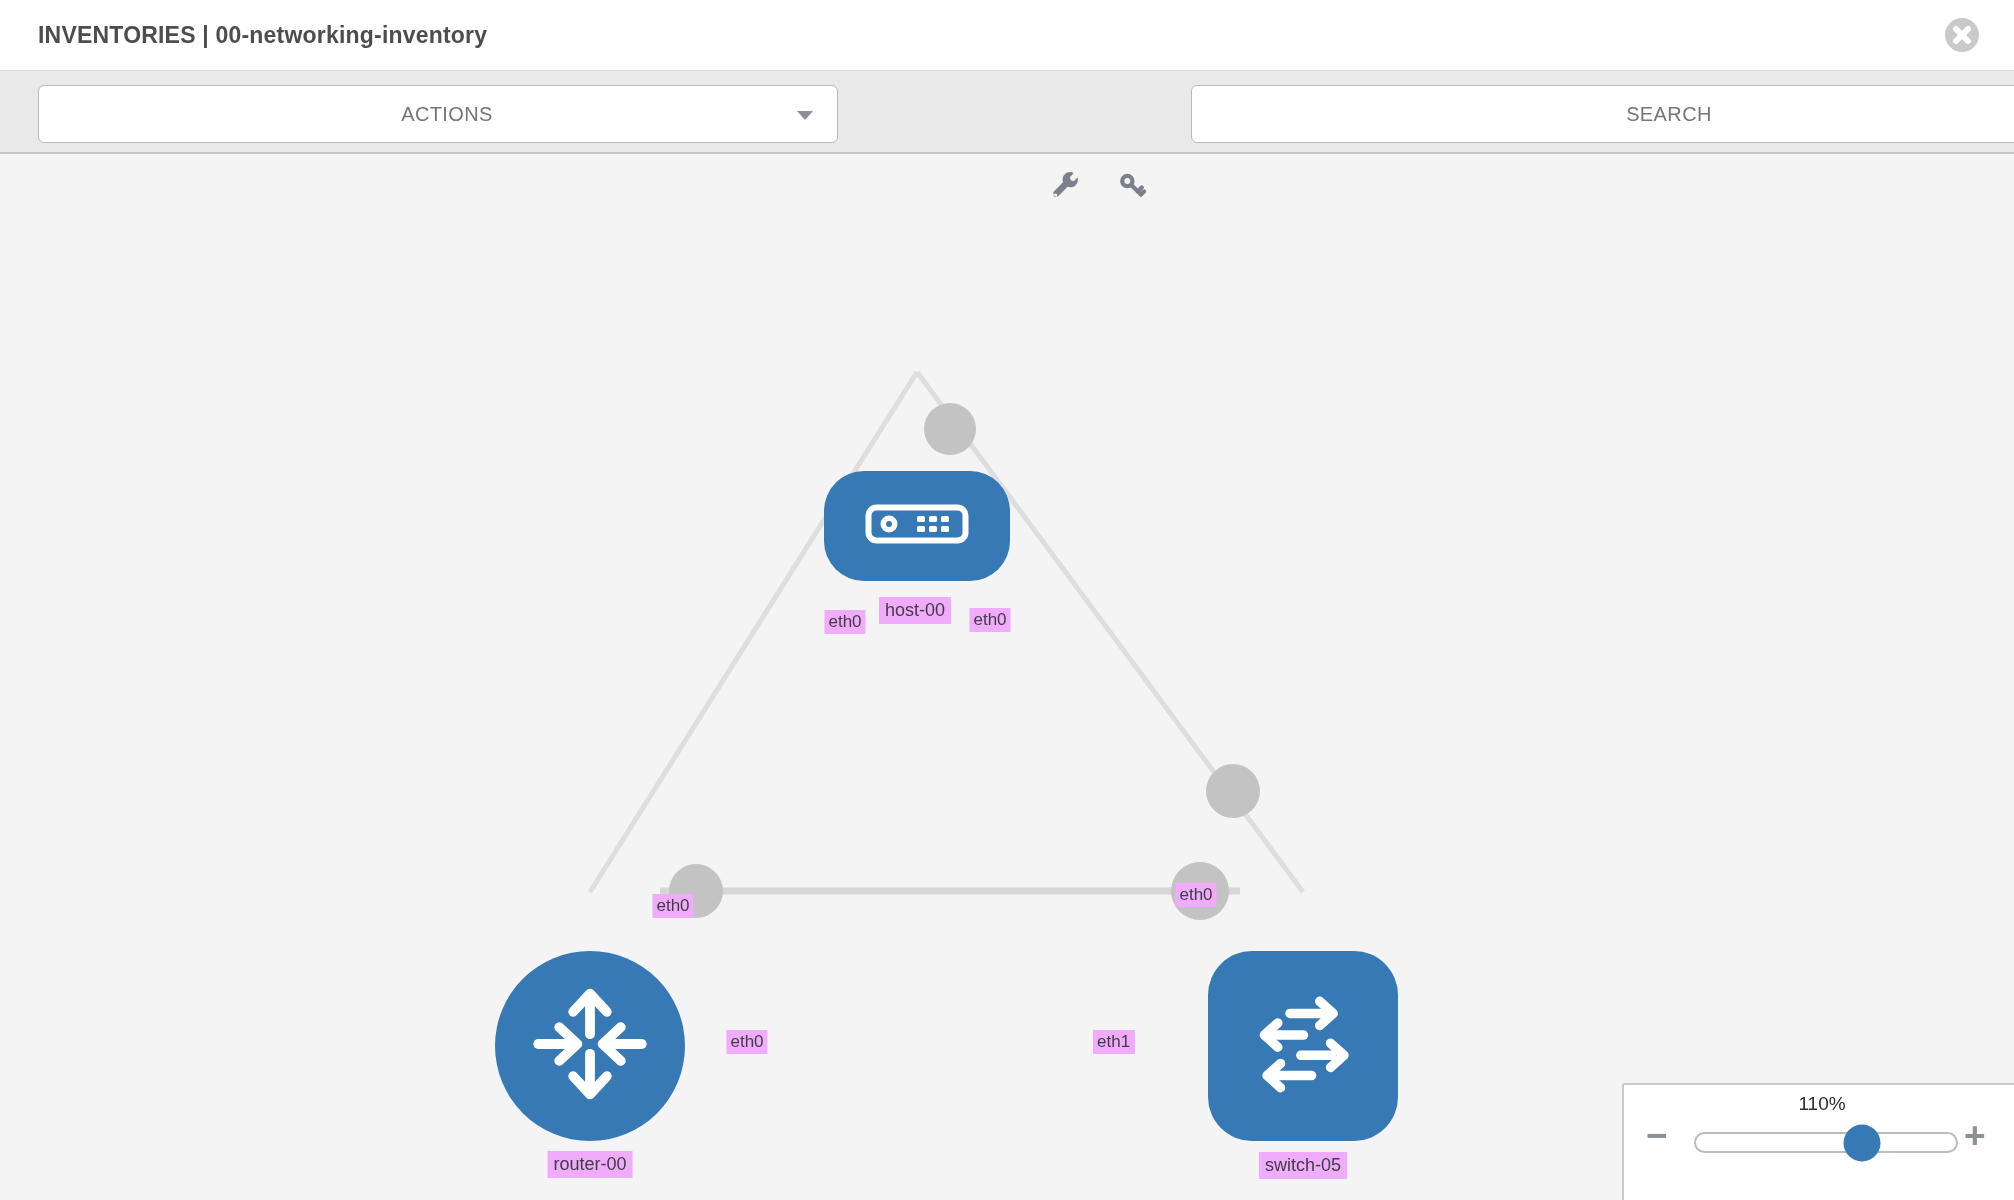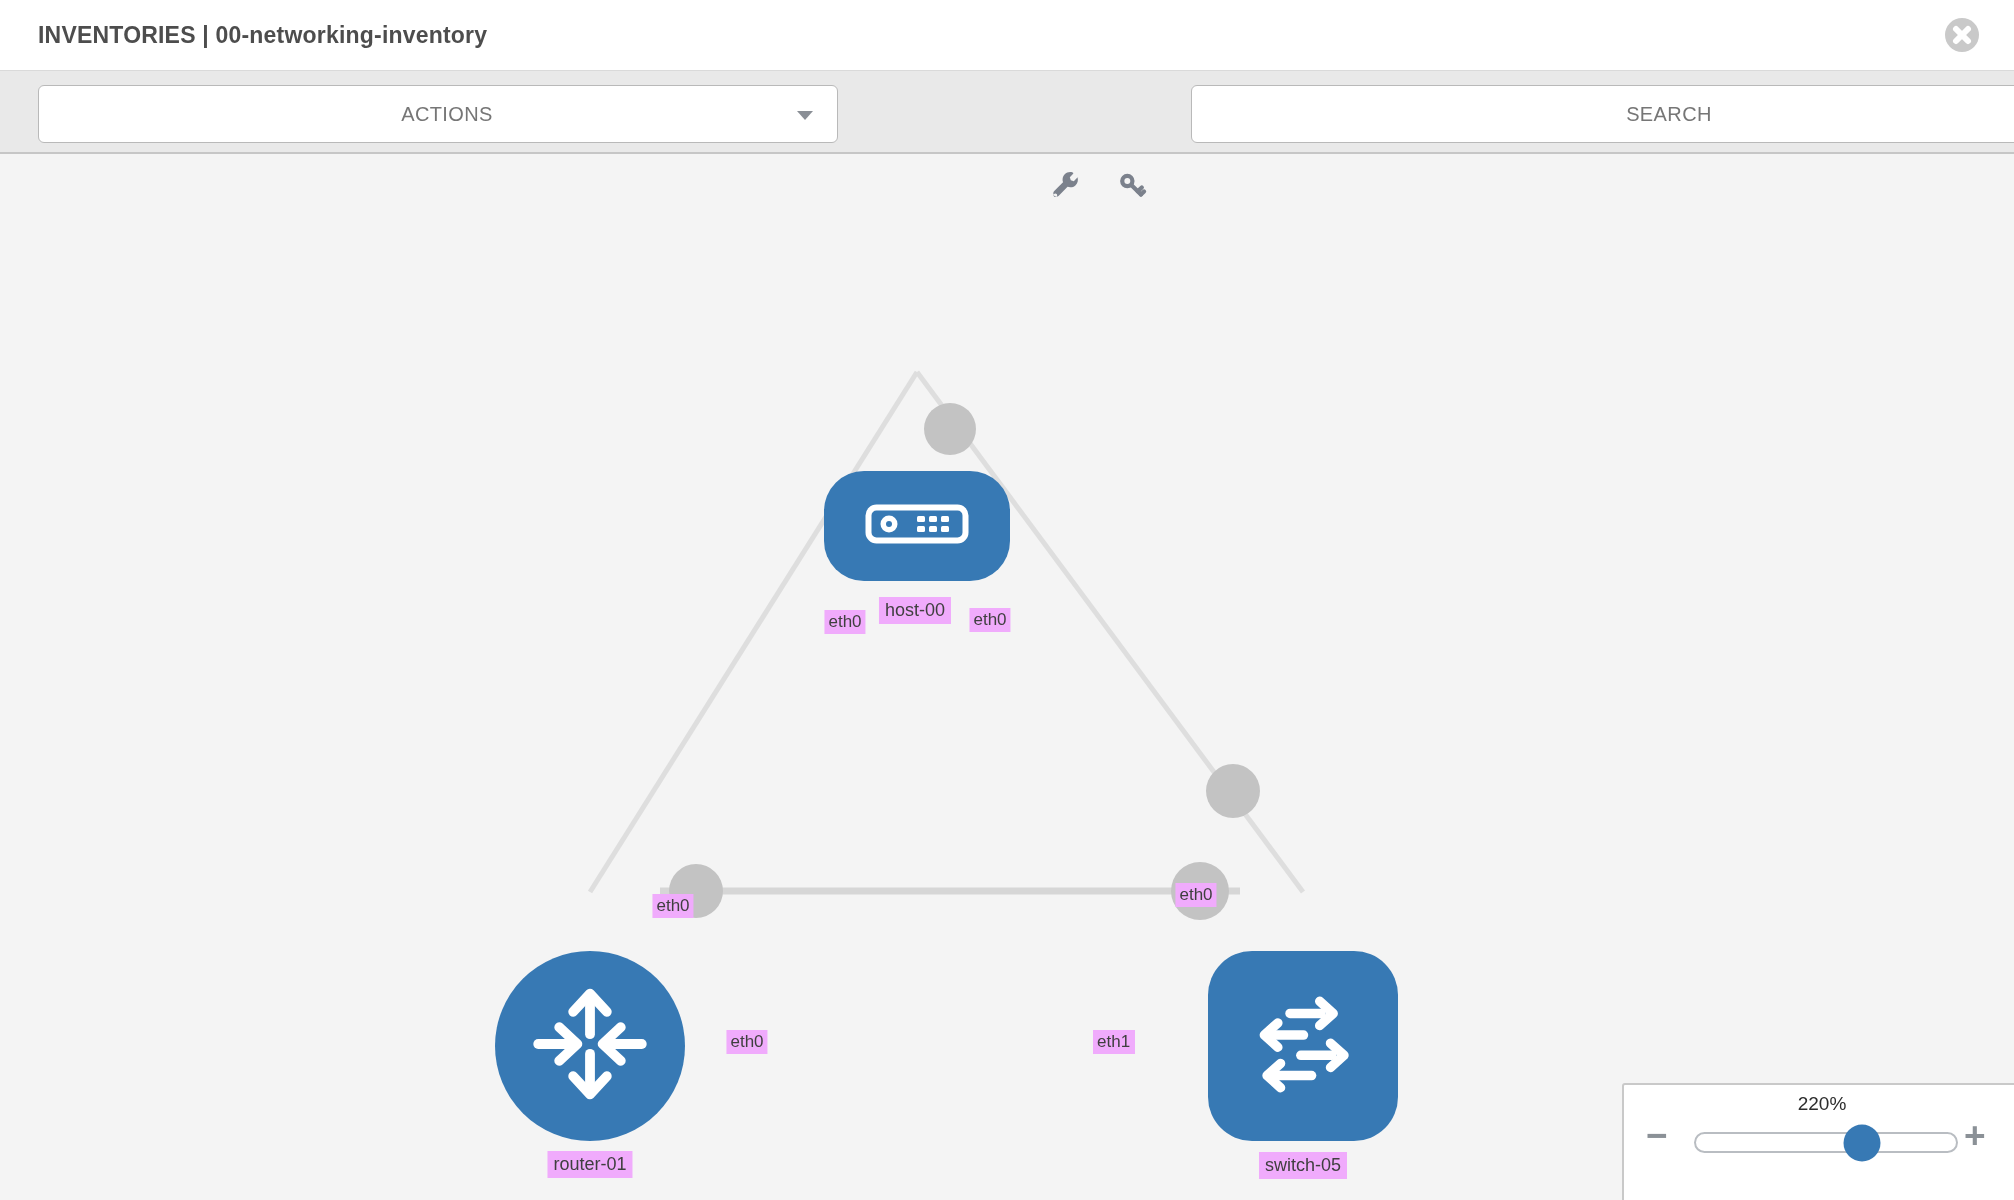"220%" span.zoom-level { text: 220% -> 110% }
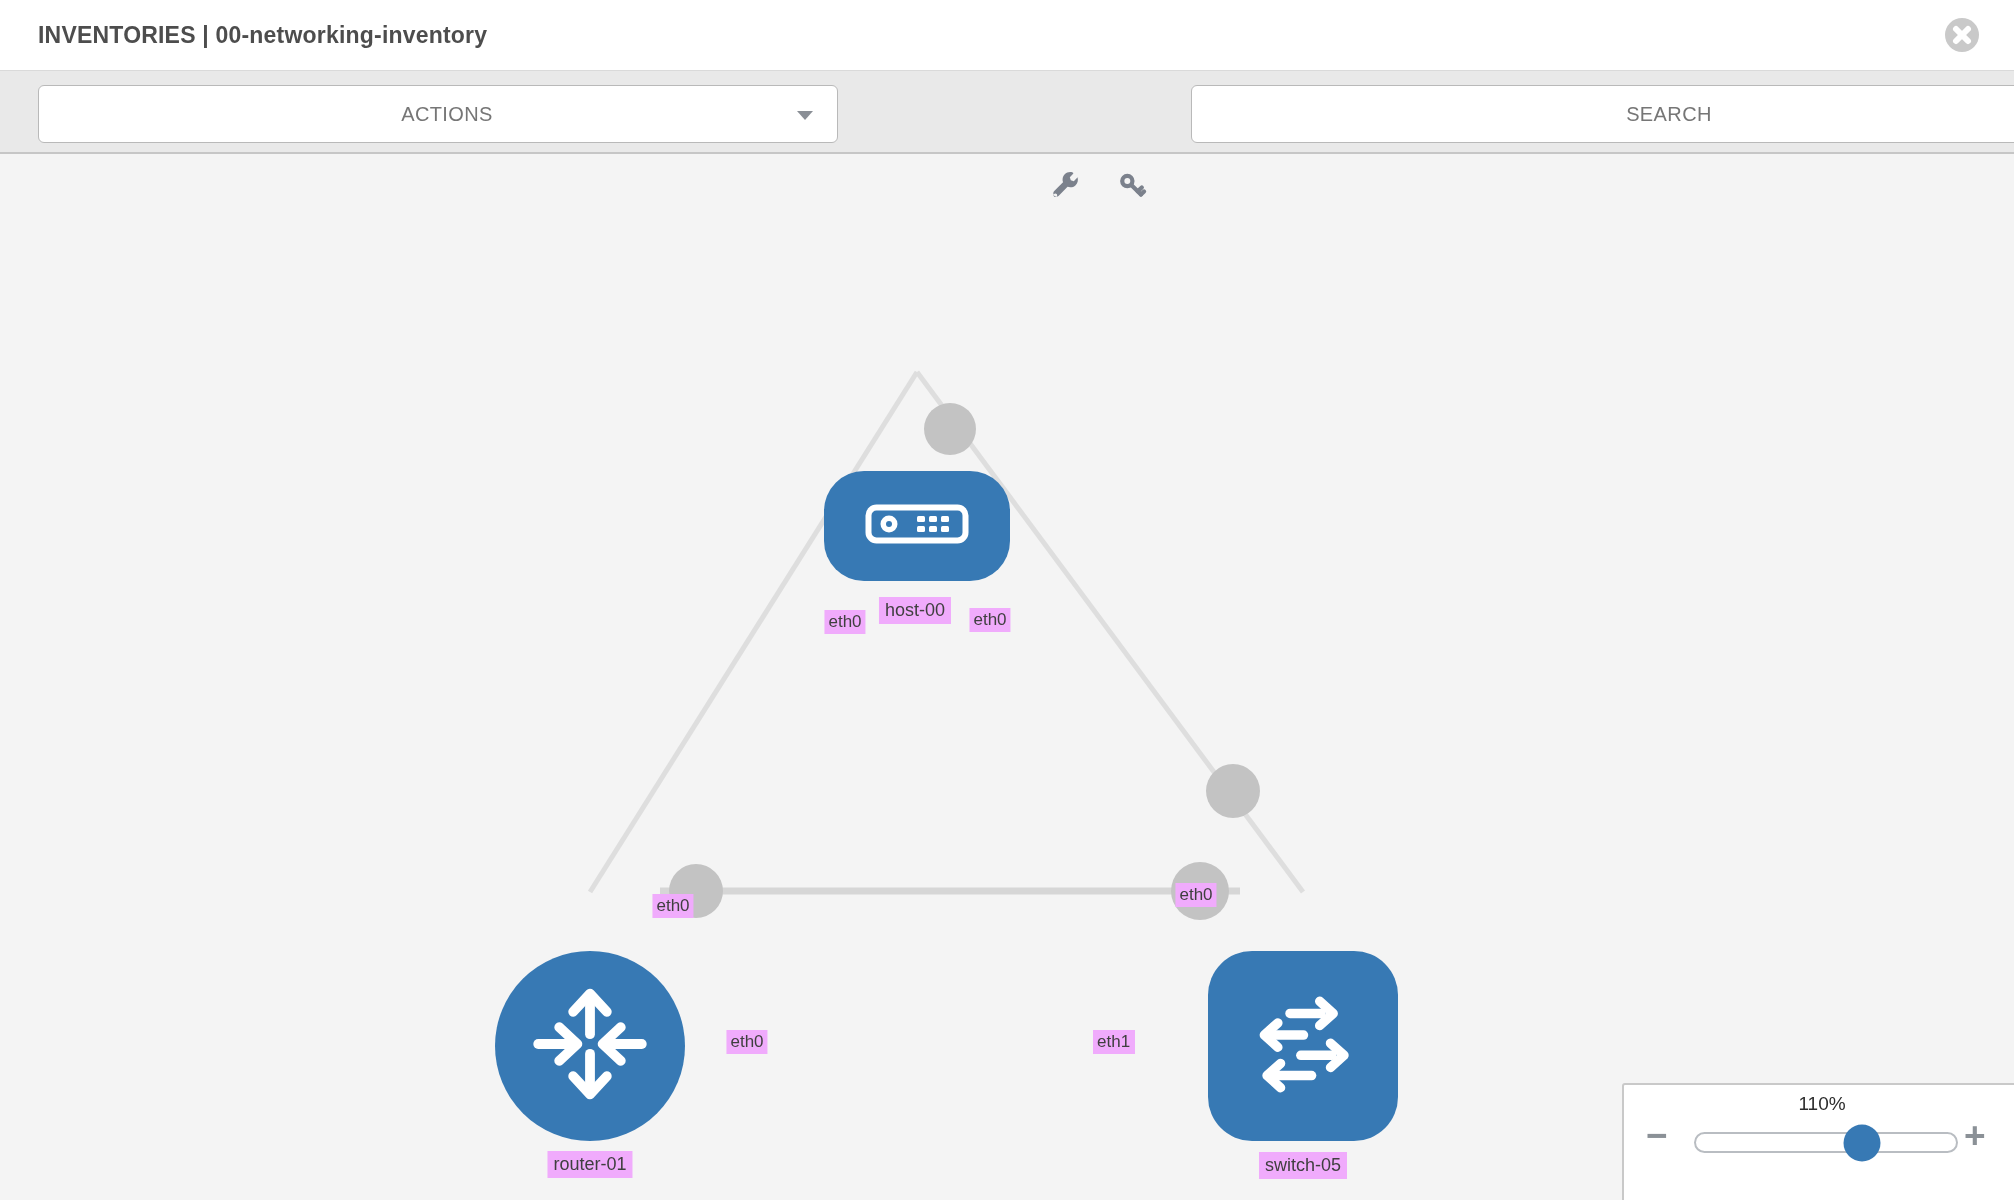"router-01" span.lbl { text: router-01 -> router-00 }
